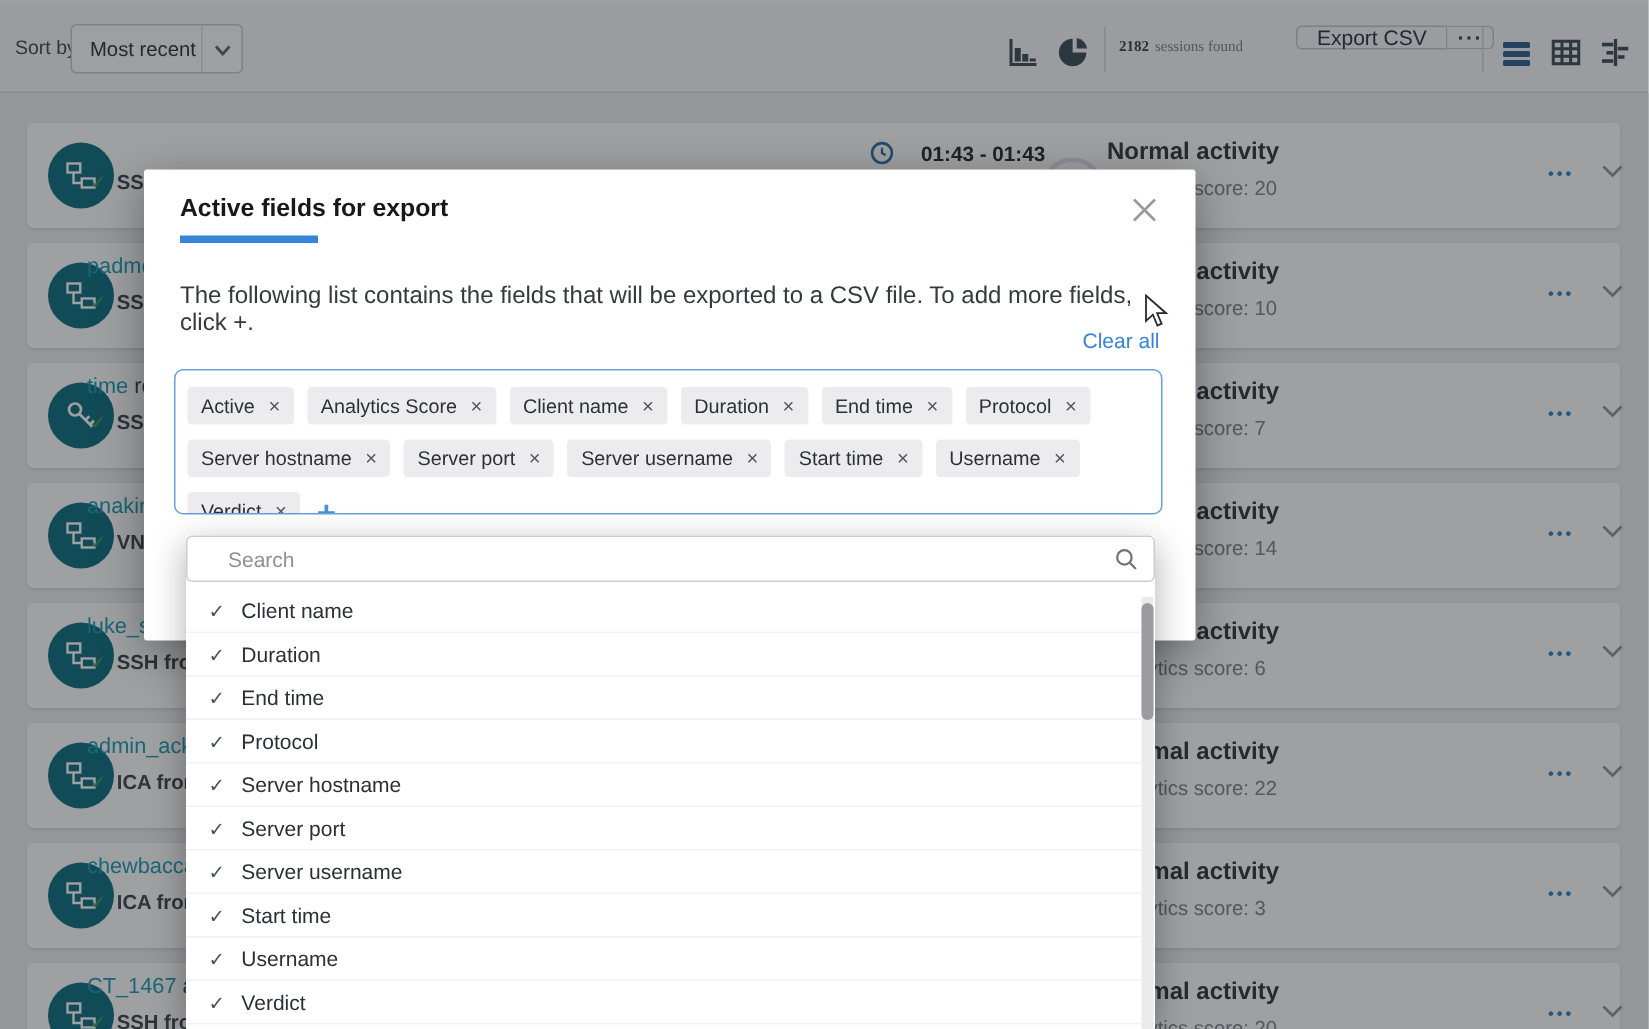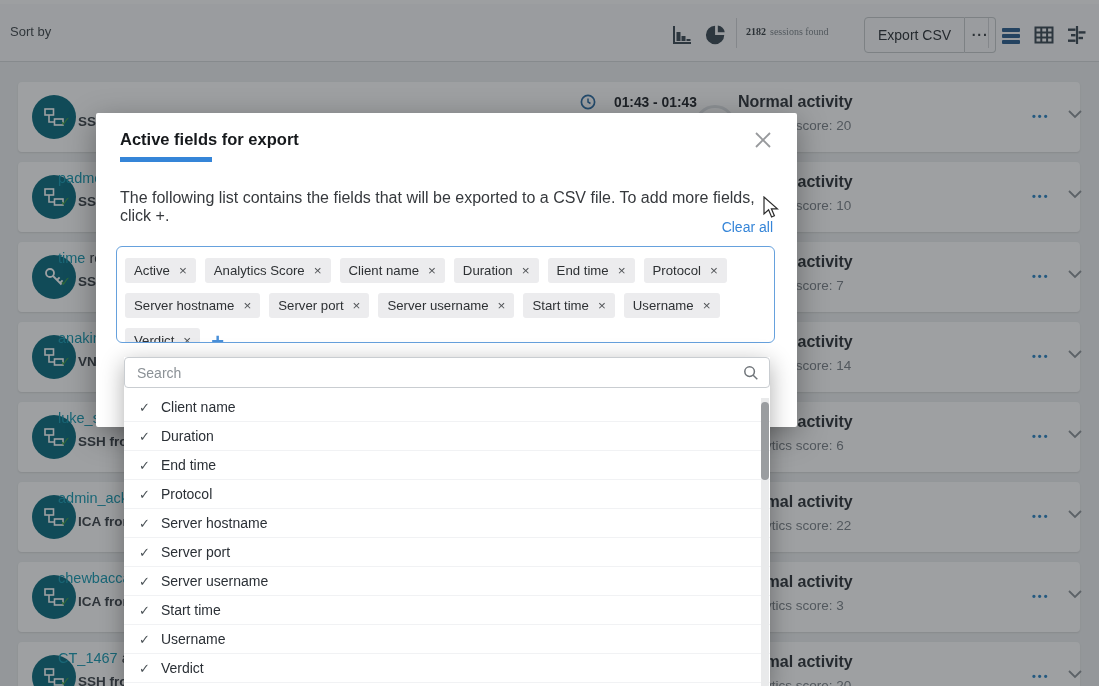"Most recent" div.sort-select { html: none -> <div> <span>Most recent</span> <span></span> <svg> <polyline></polyline> </svg> </div> }
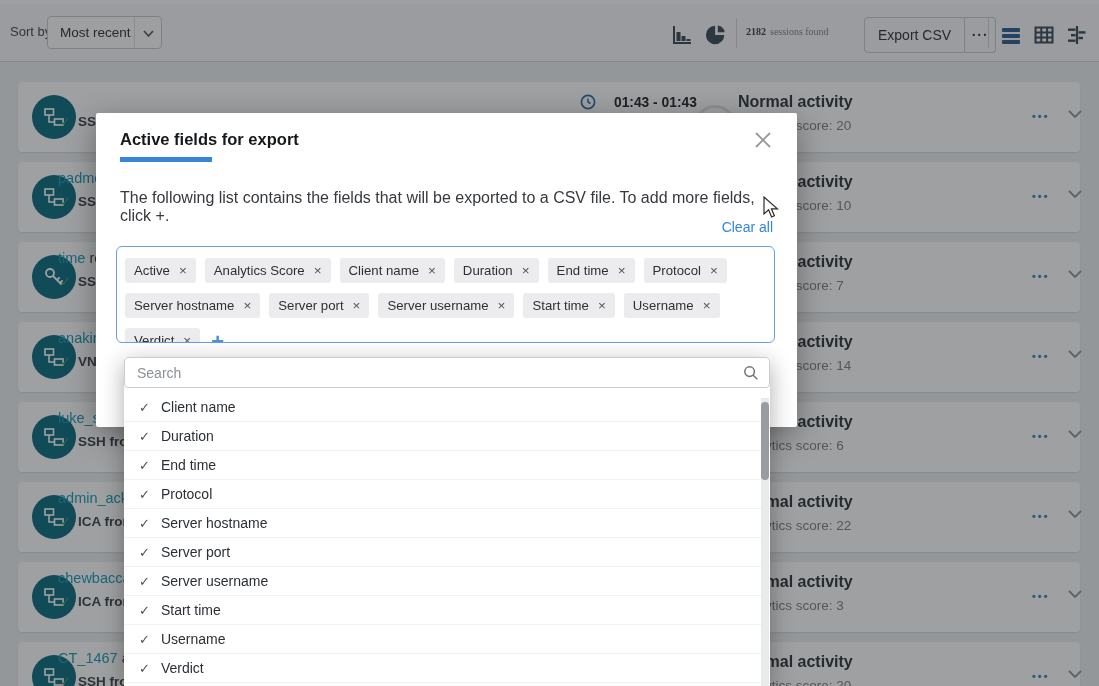"Export CSV" .export-group { height: 36px -> 16px }
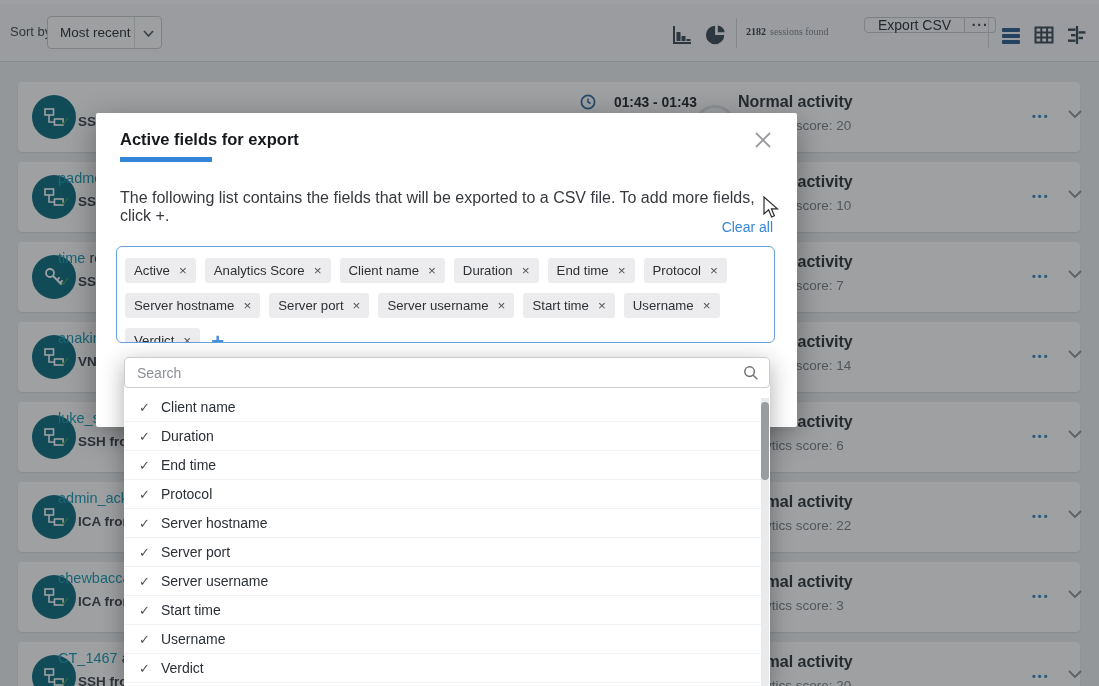"Search" .search-wrap input { padding: 0 36px 0 12px -> 0 36px 0 27px }
